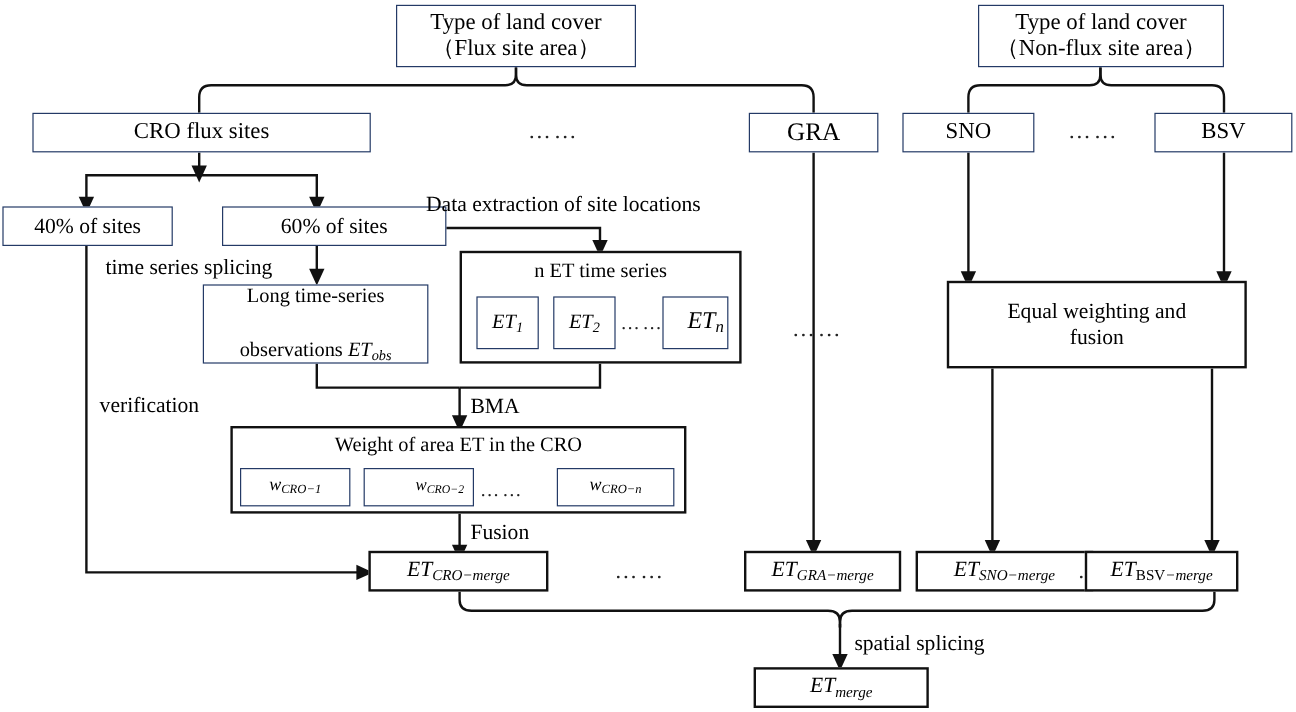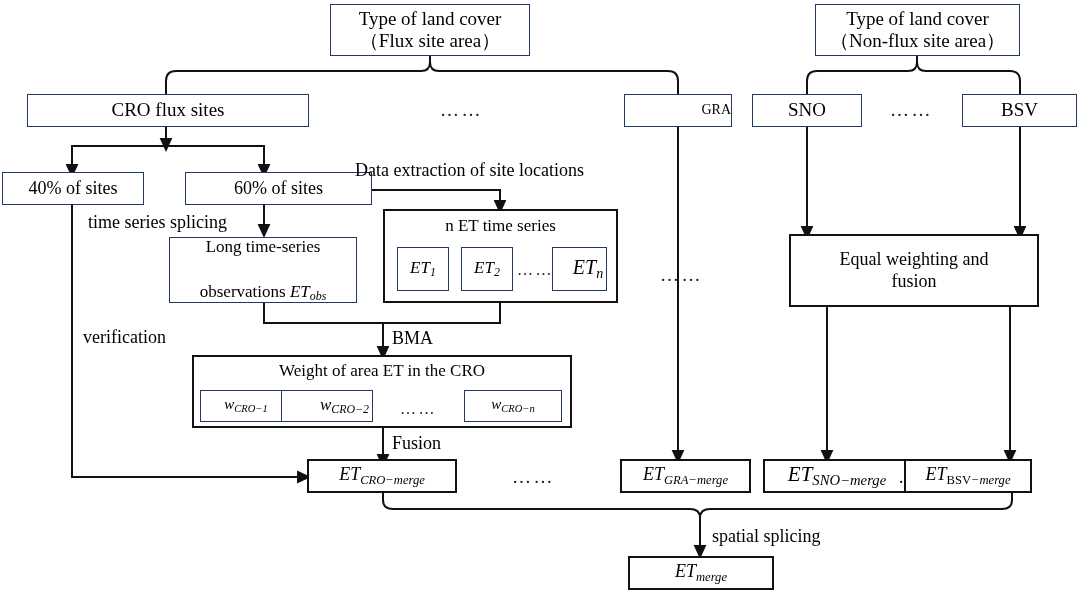"GRA" div.box { font-size: 14px -> 21px; justify-content: flex-end -> none }
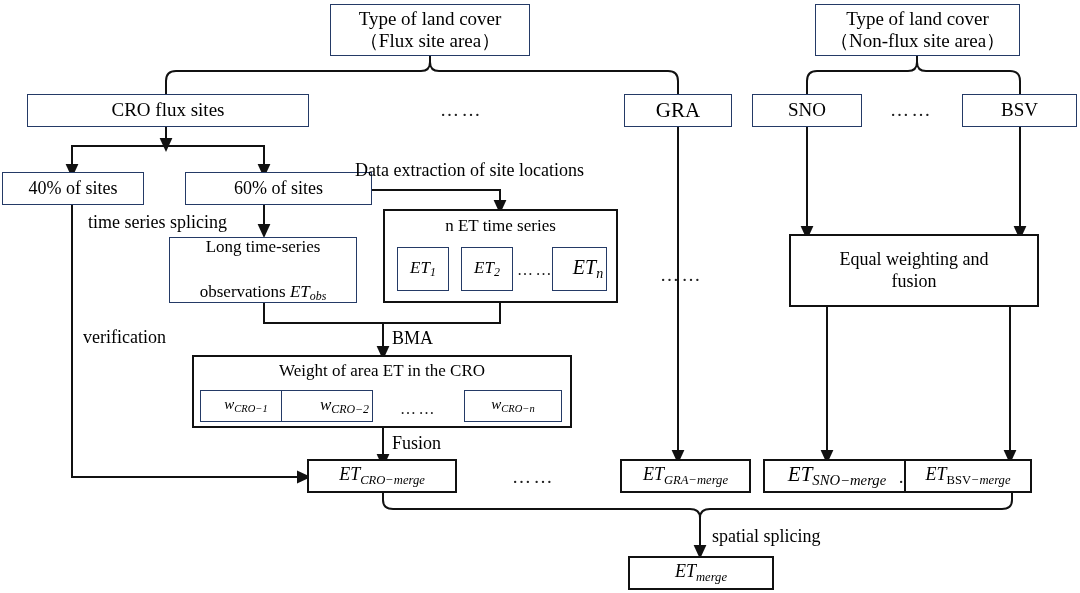"wCRO−2" div.box { font-size: 17px -> 14px; left: 87px -> 109px }
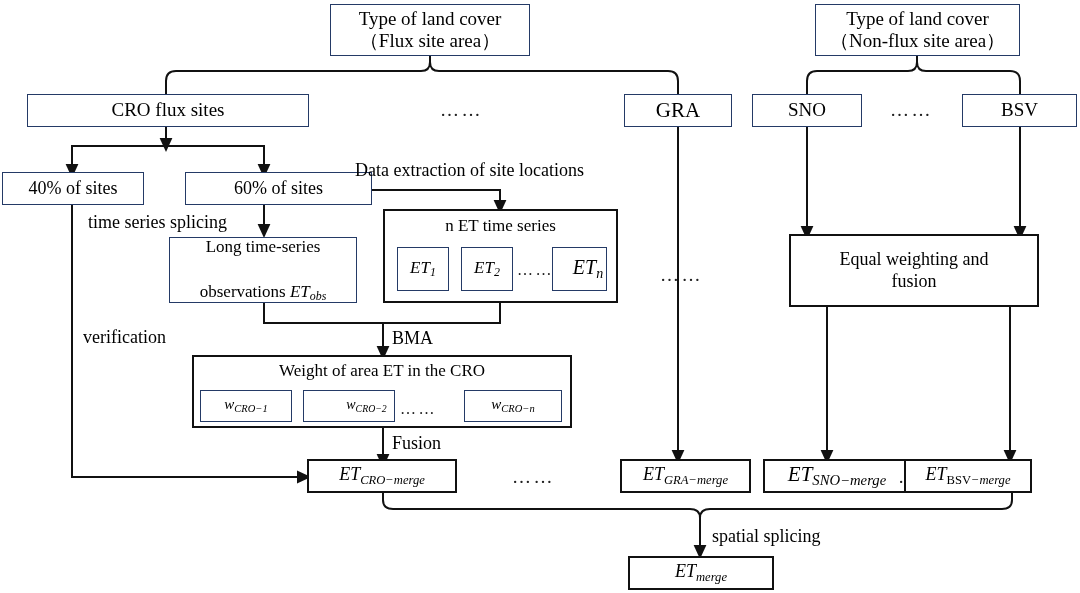"ETSNO−merge" div.box { font-size: 21px -> 18px }
